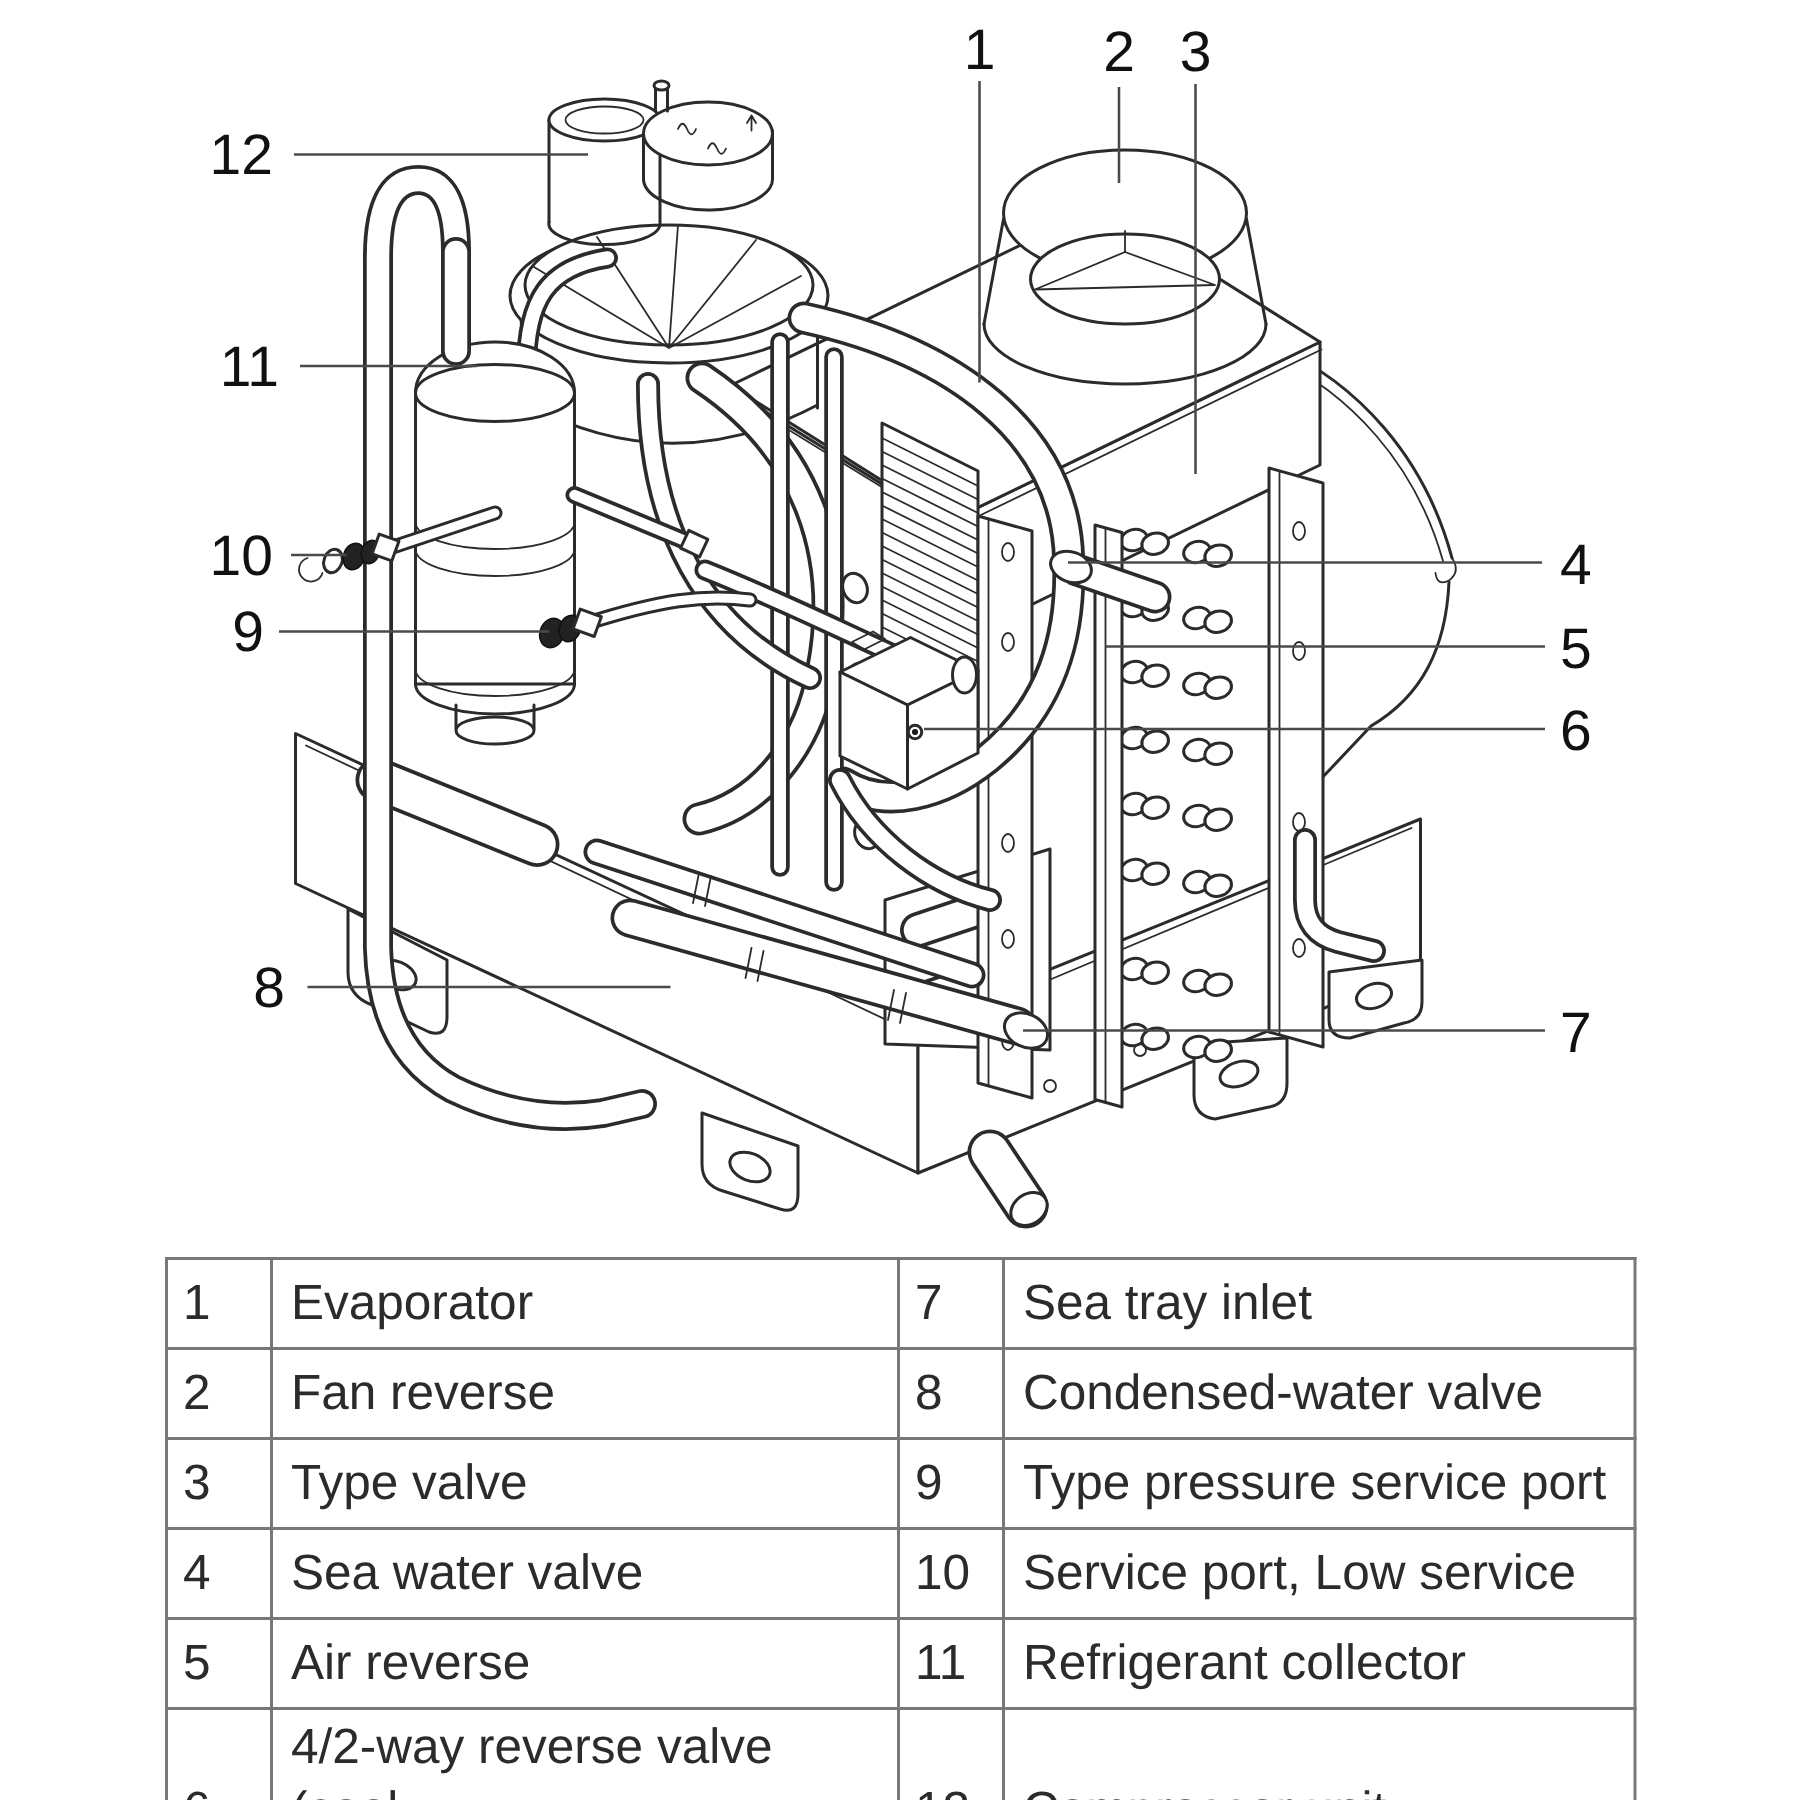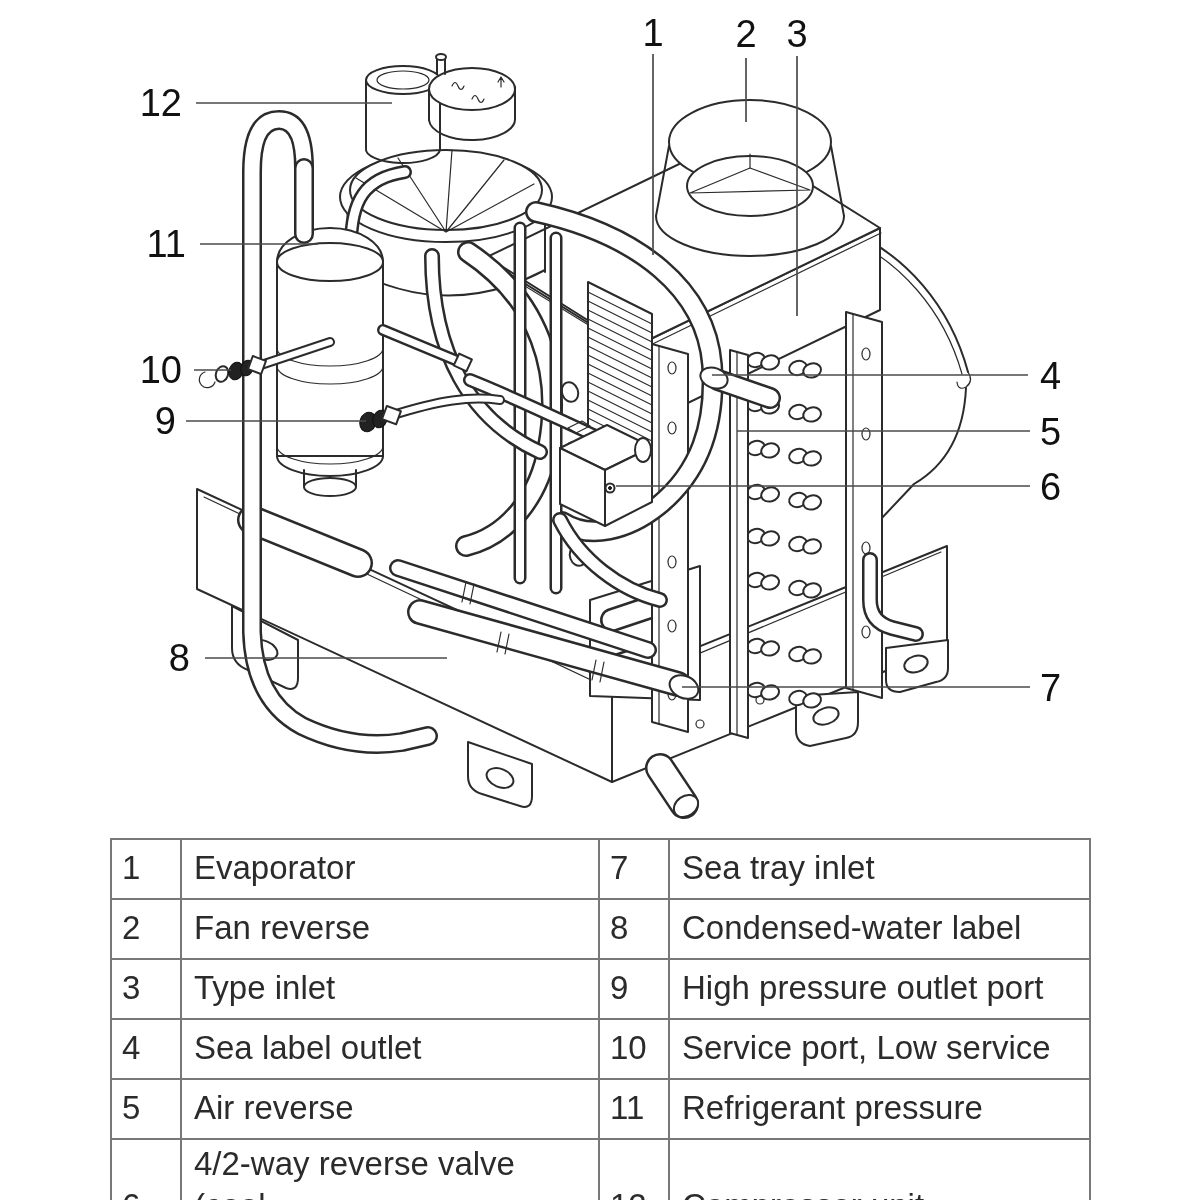"Condensed-water label" td.lg-label { text: label -> valve }
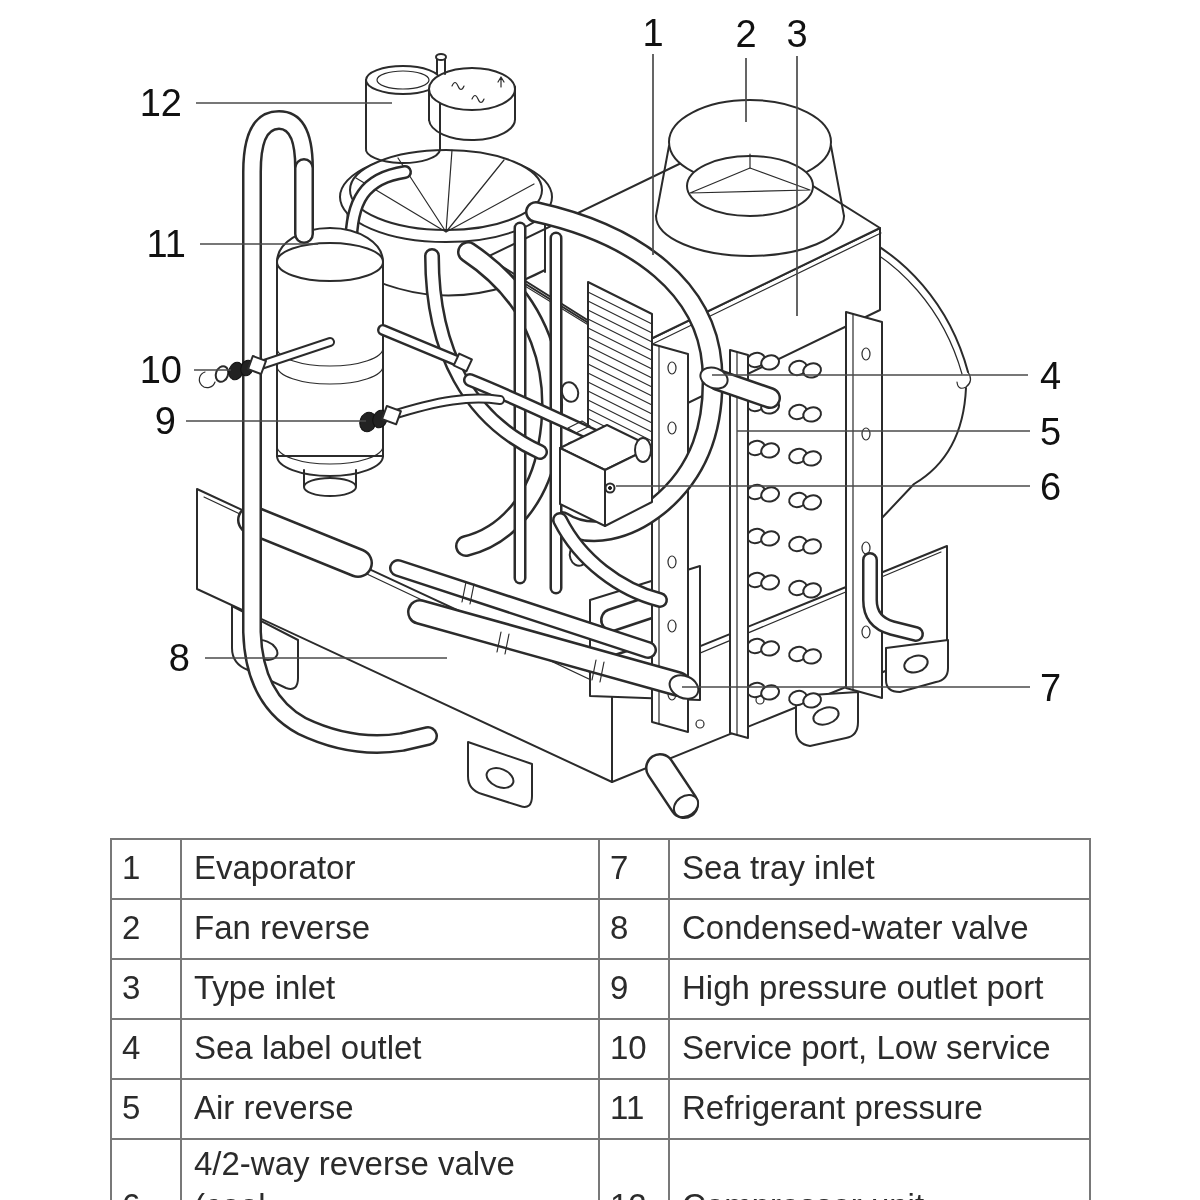"Type inlet" td.lg-label { text: inlet -> valve }
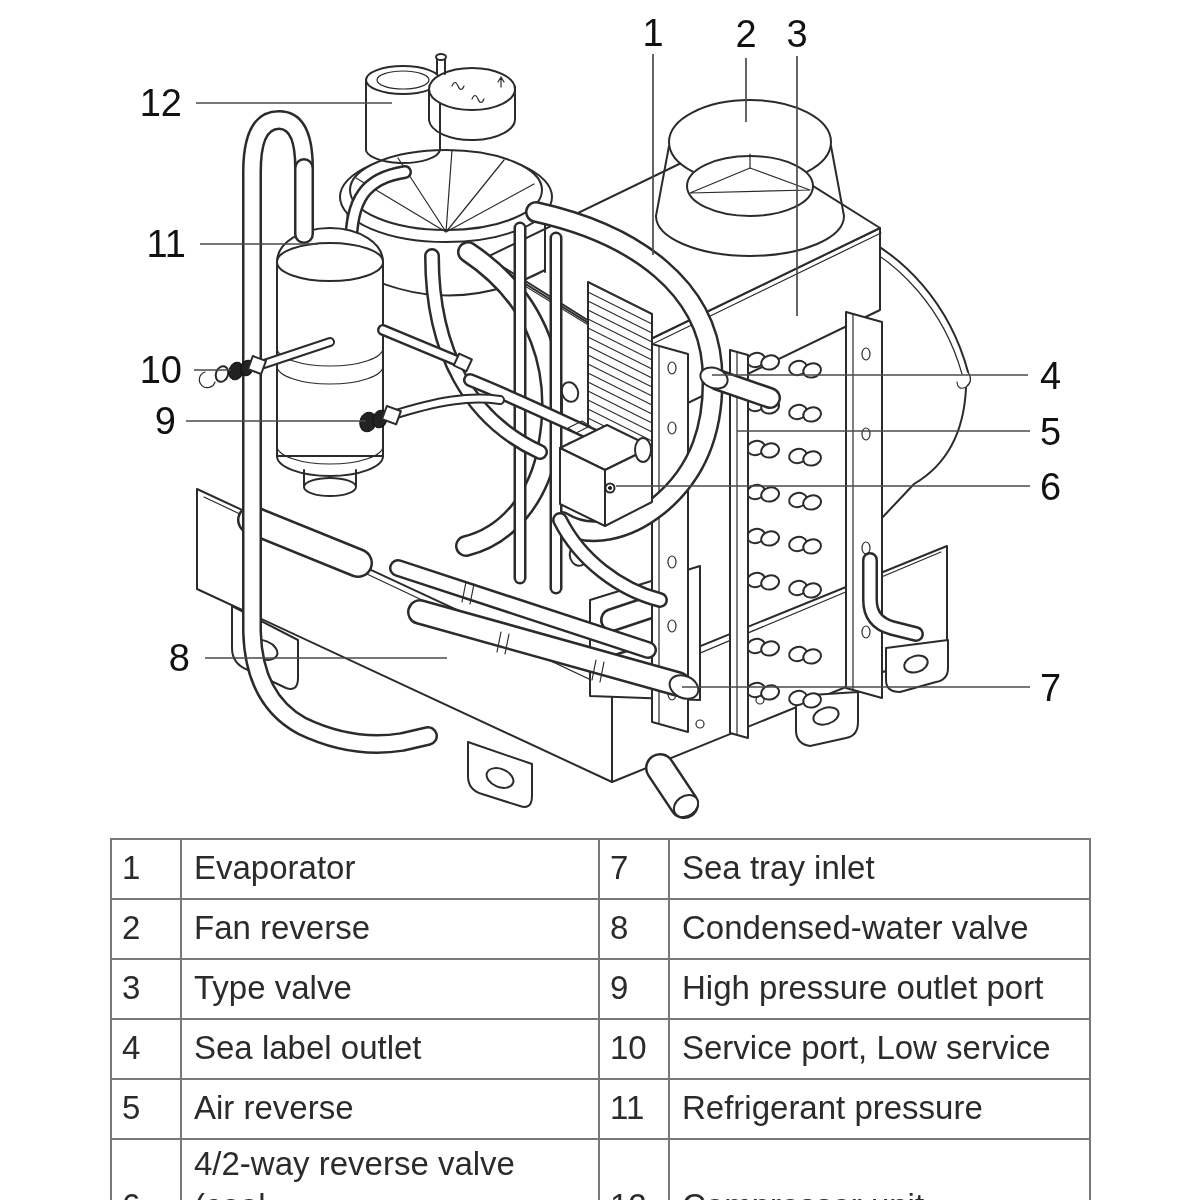"High pressure outlet port" td.lg-label { text: High pressure outlet -> Type pressure service }
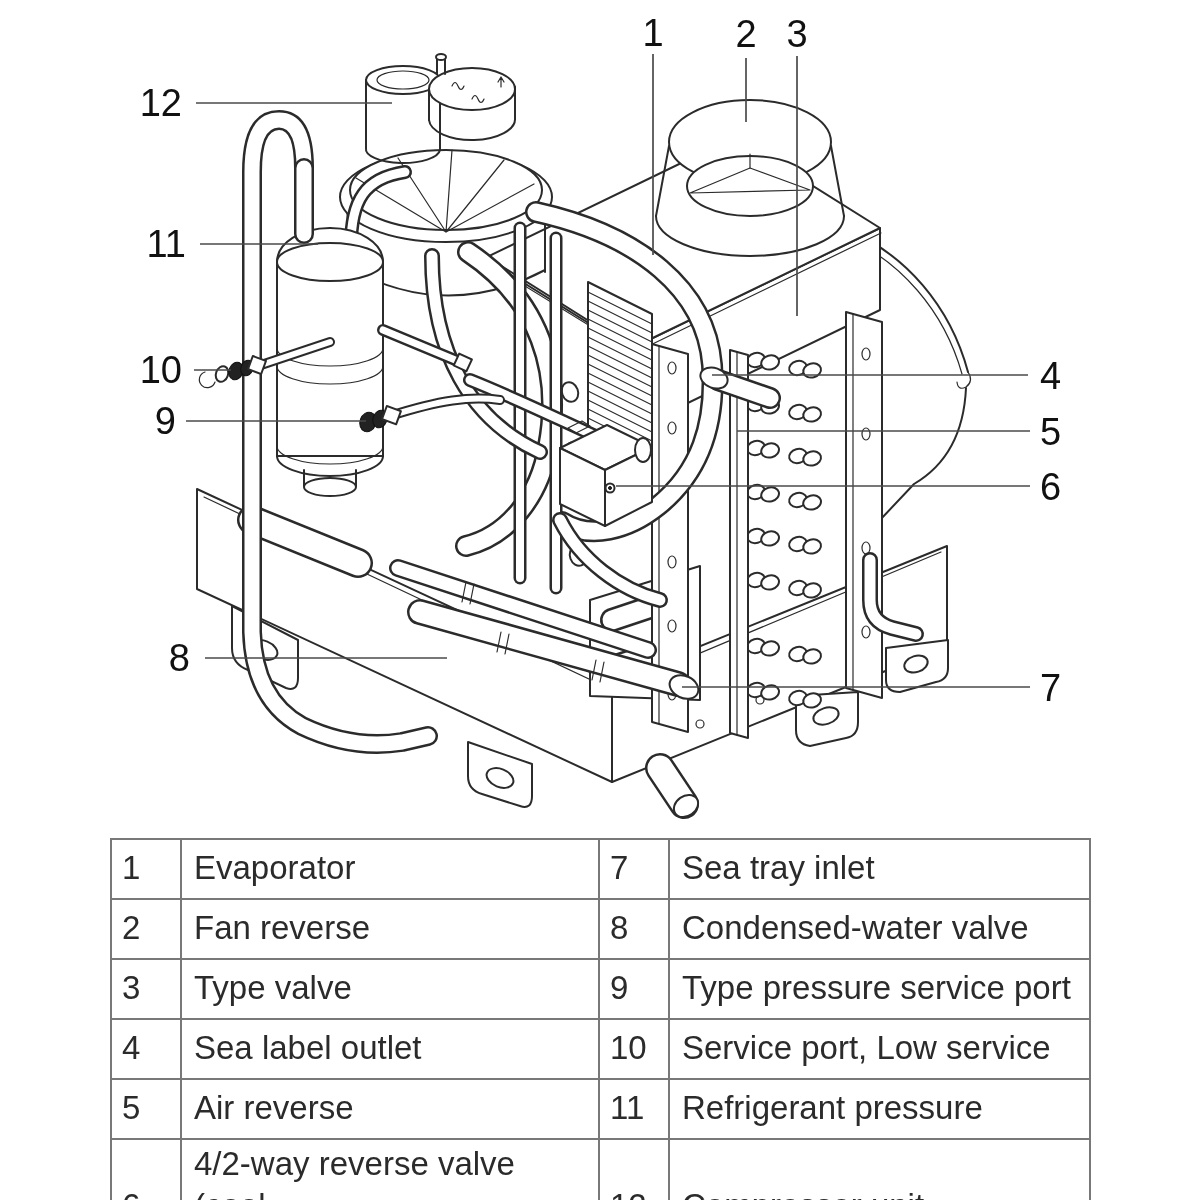"Sea label outlet" td.lg-label { text: label outlet -> water valve }
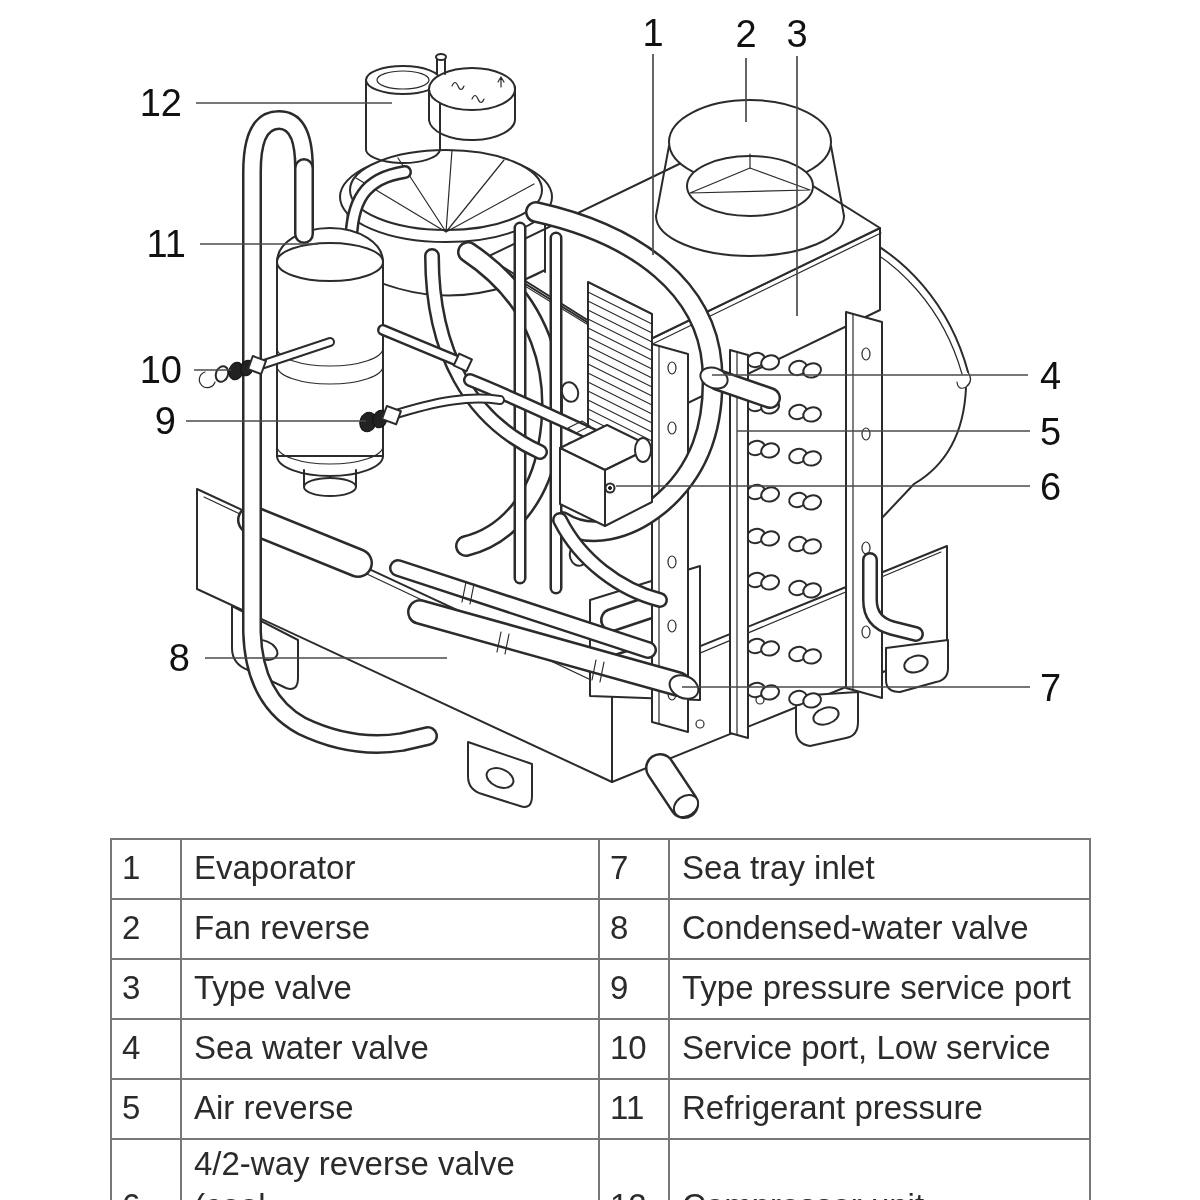"Refrigerant pressure" td.lg-label { text: pressure -> collector }
